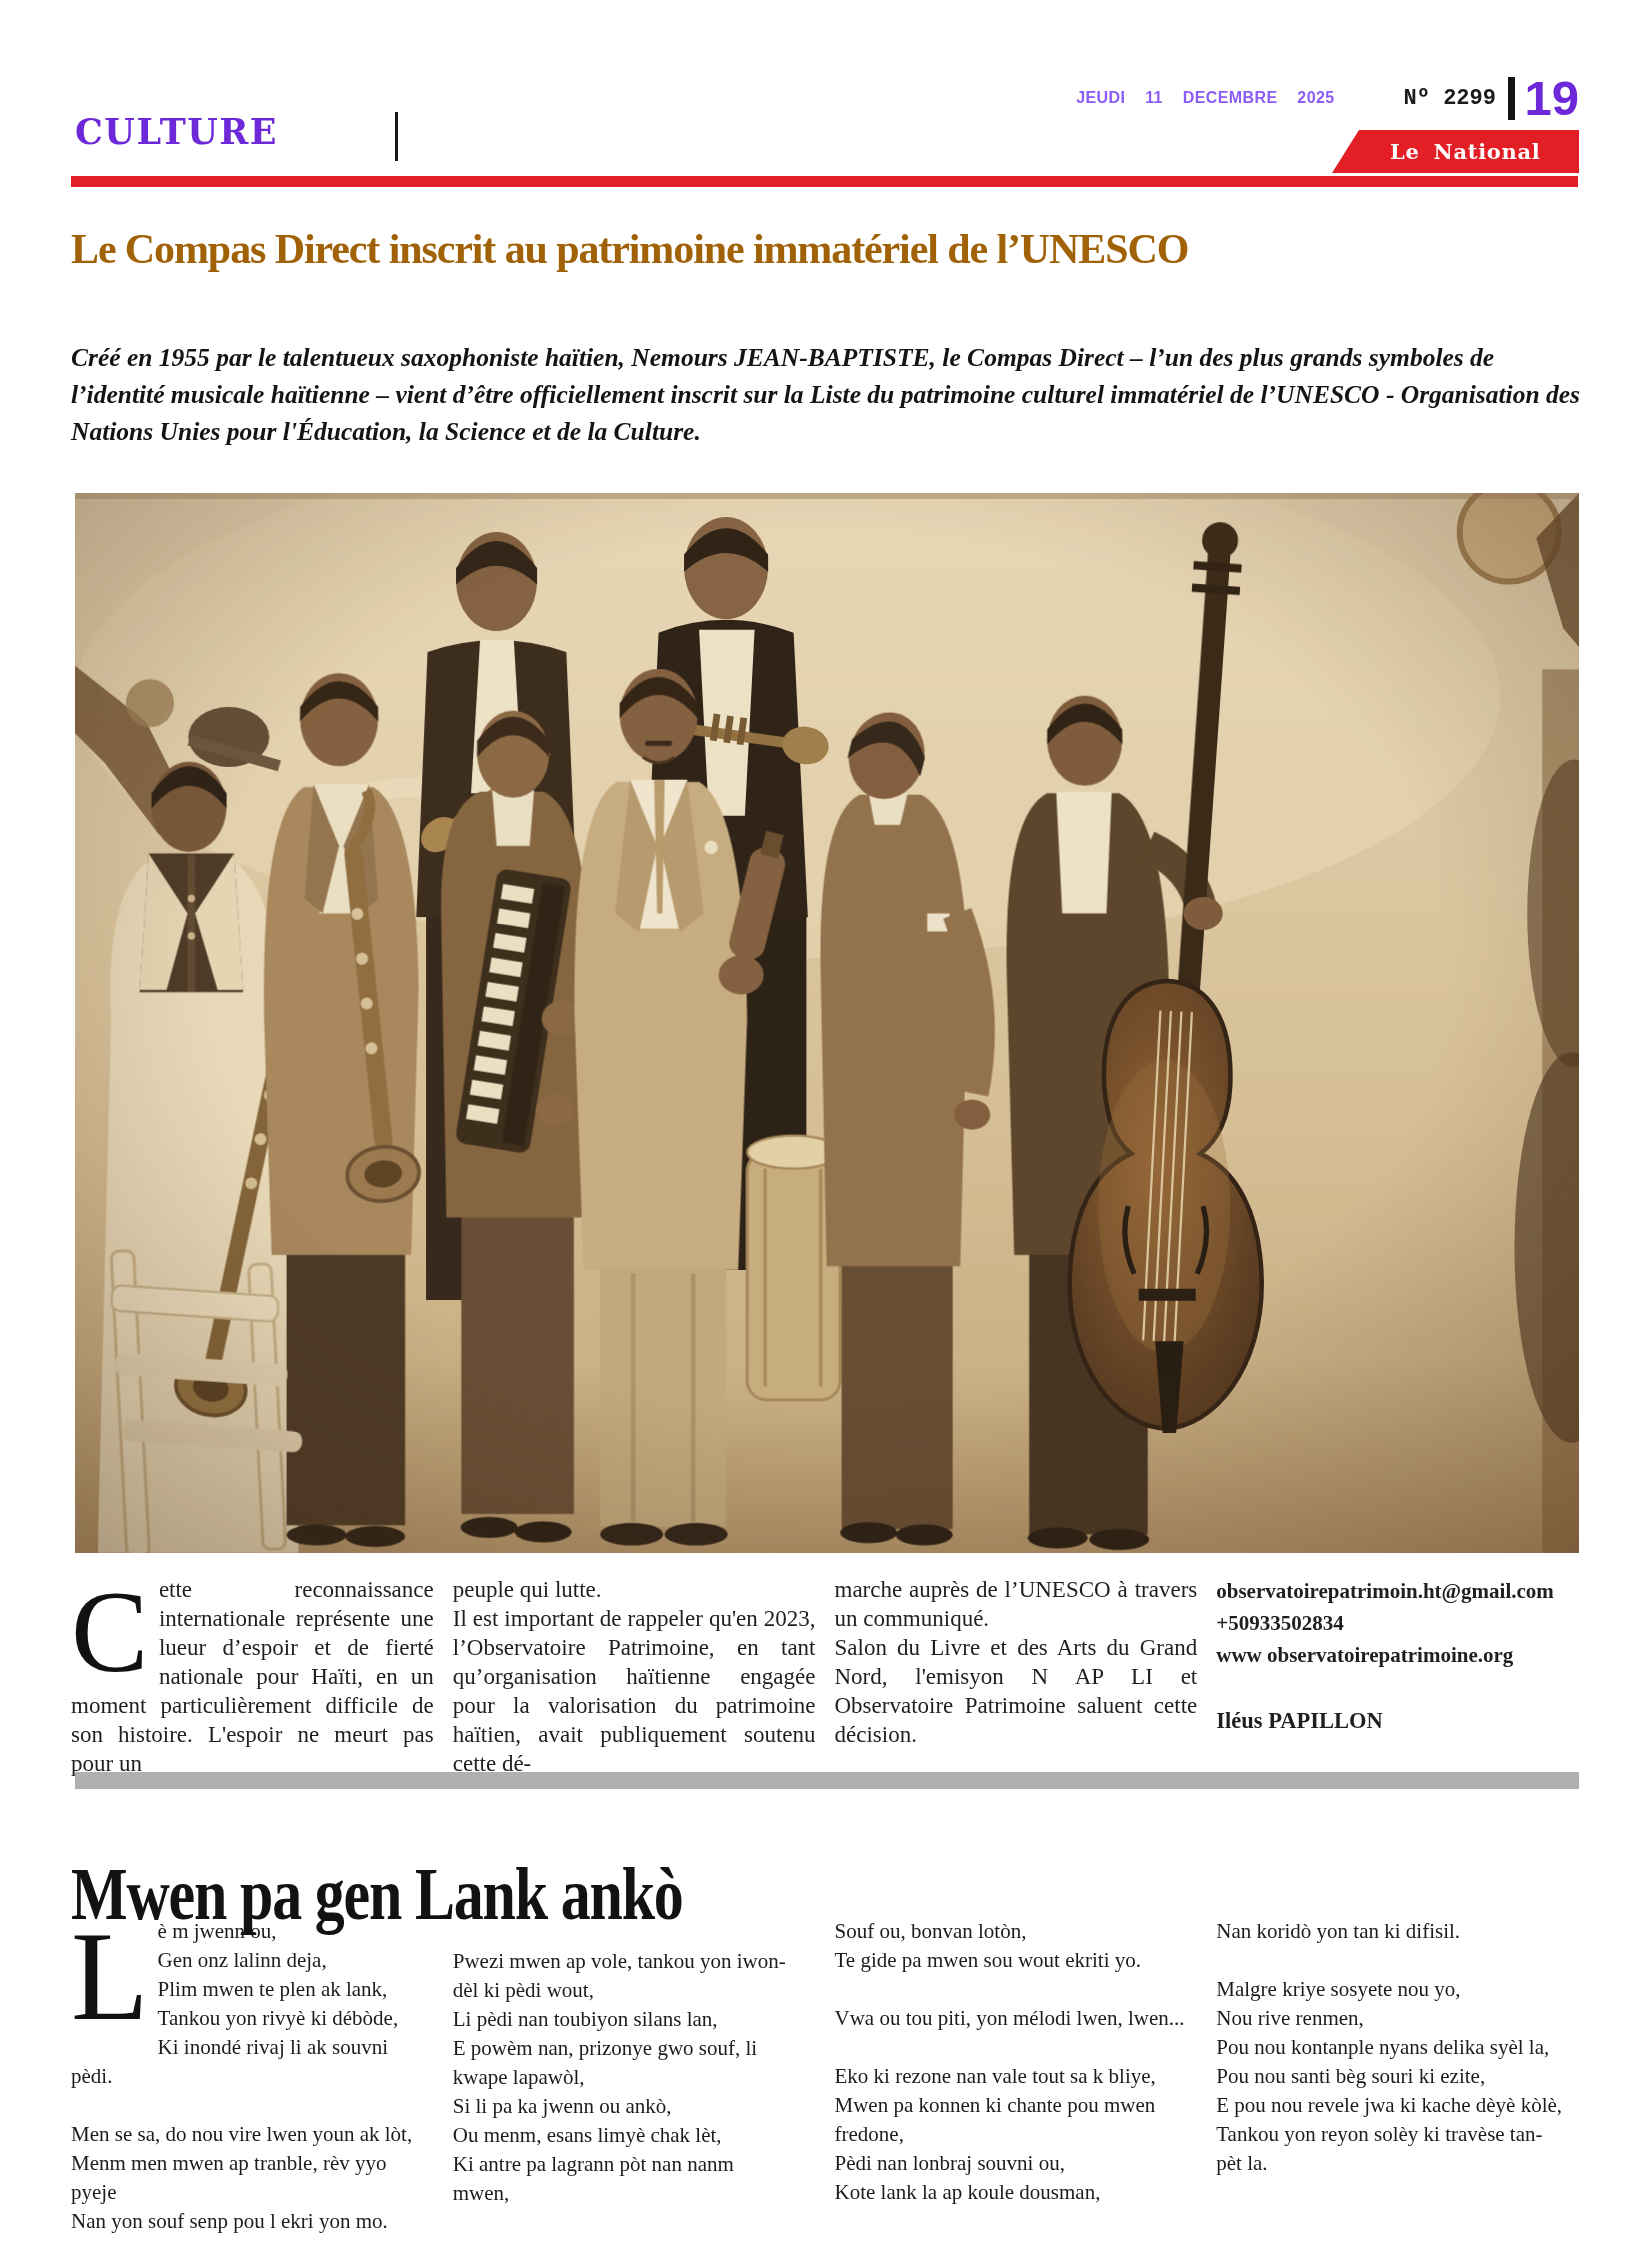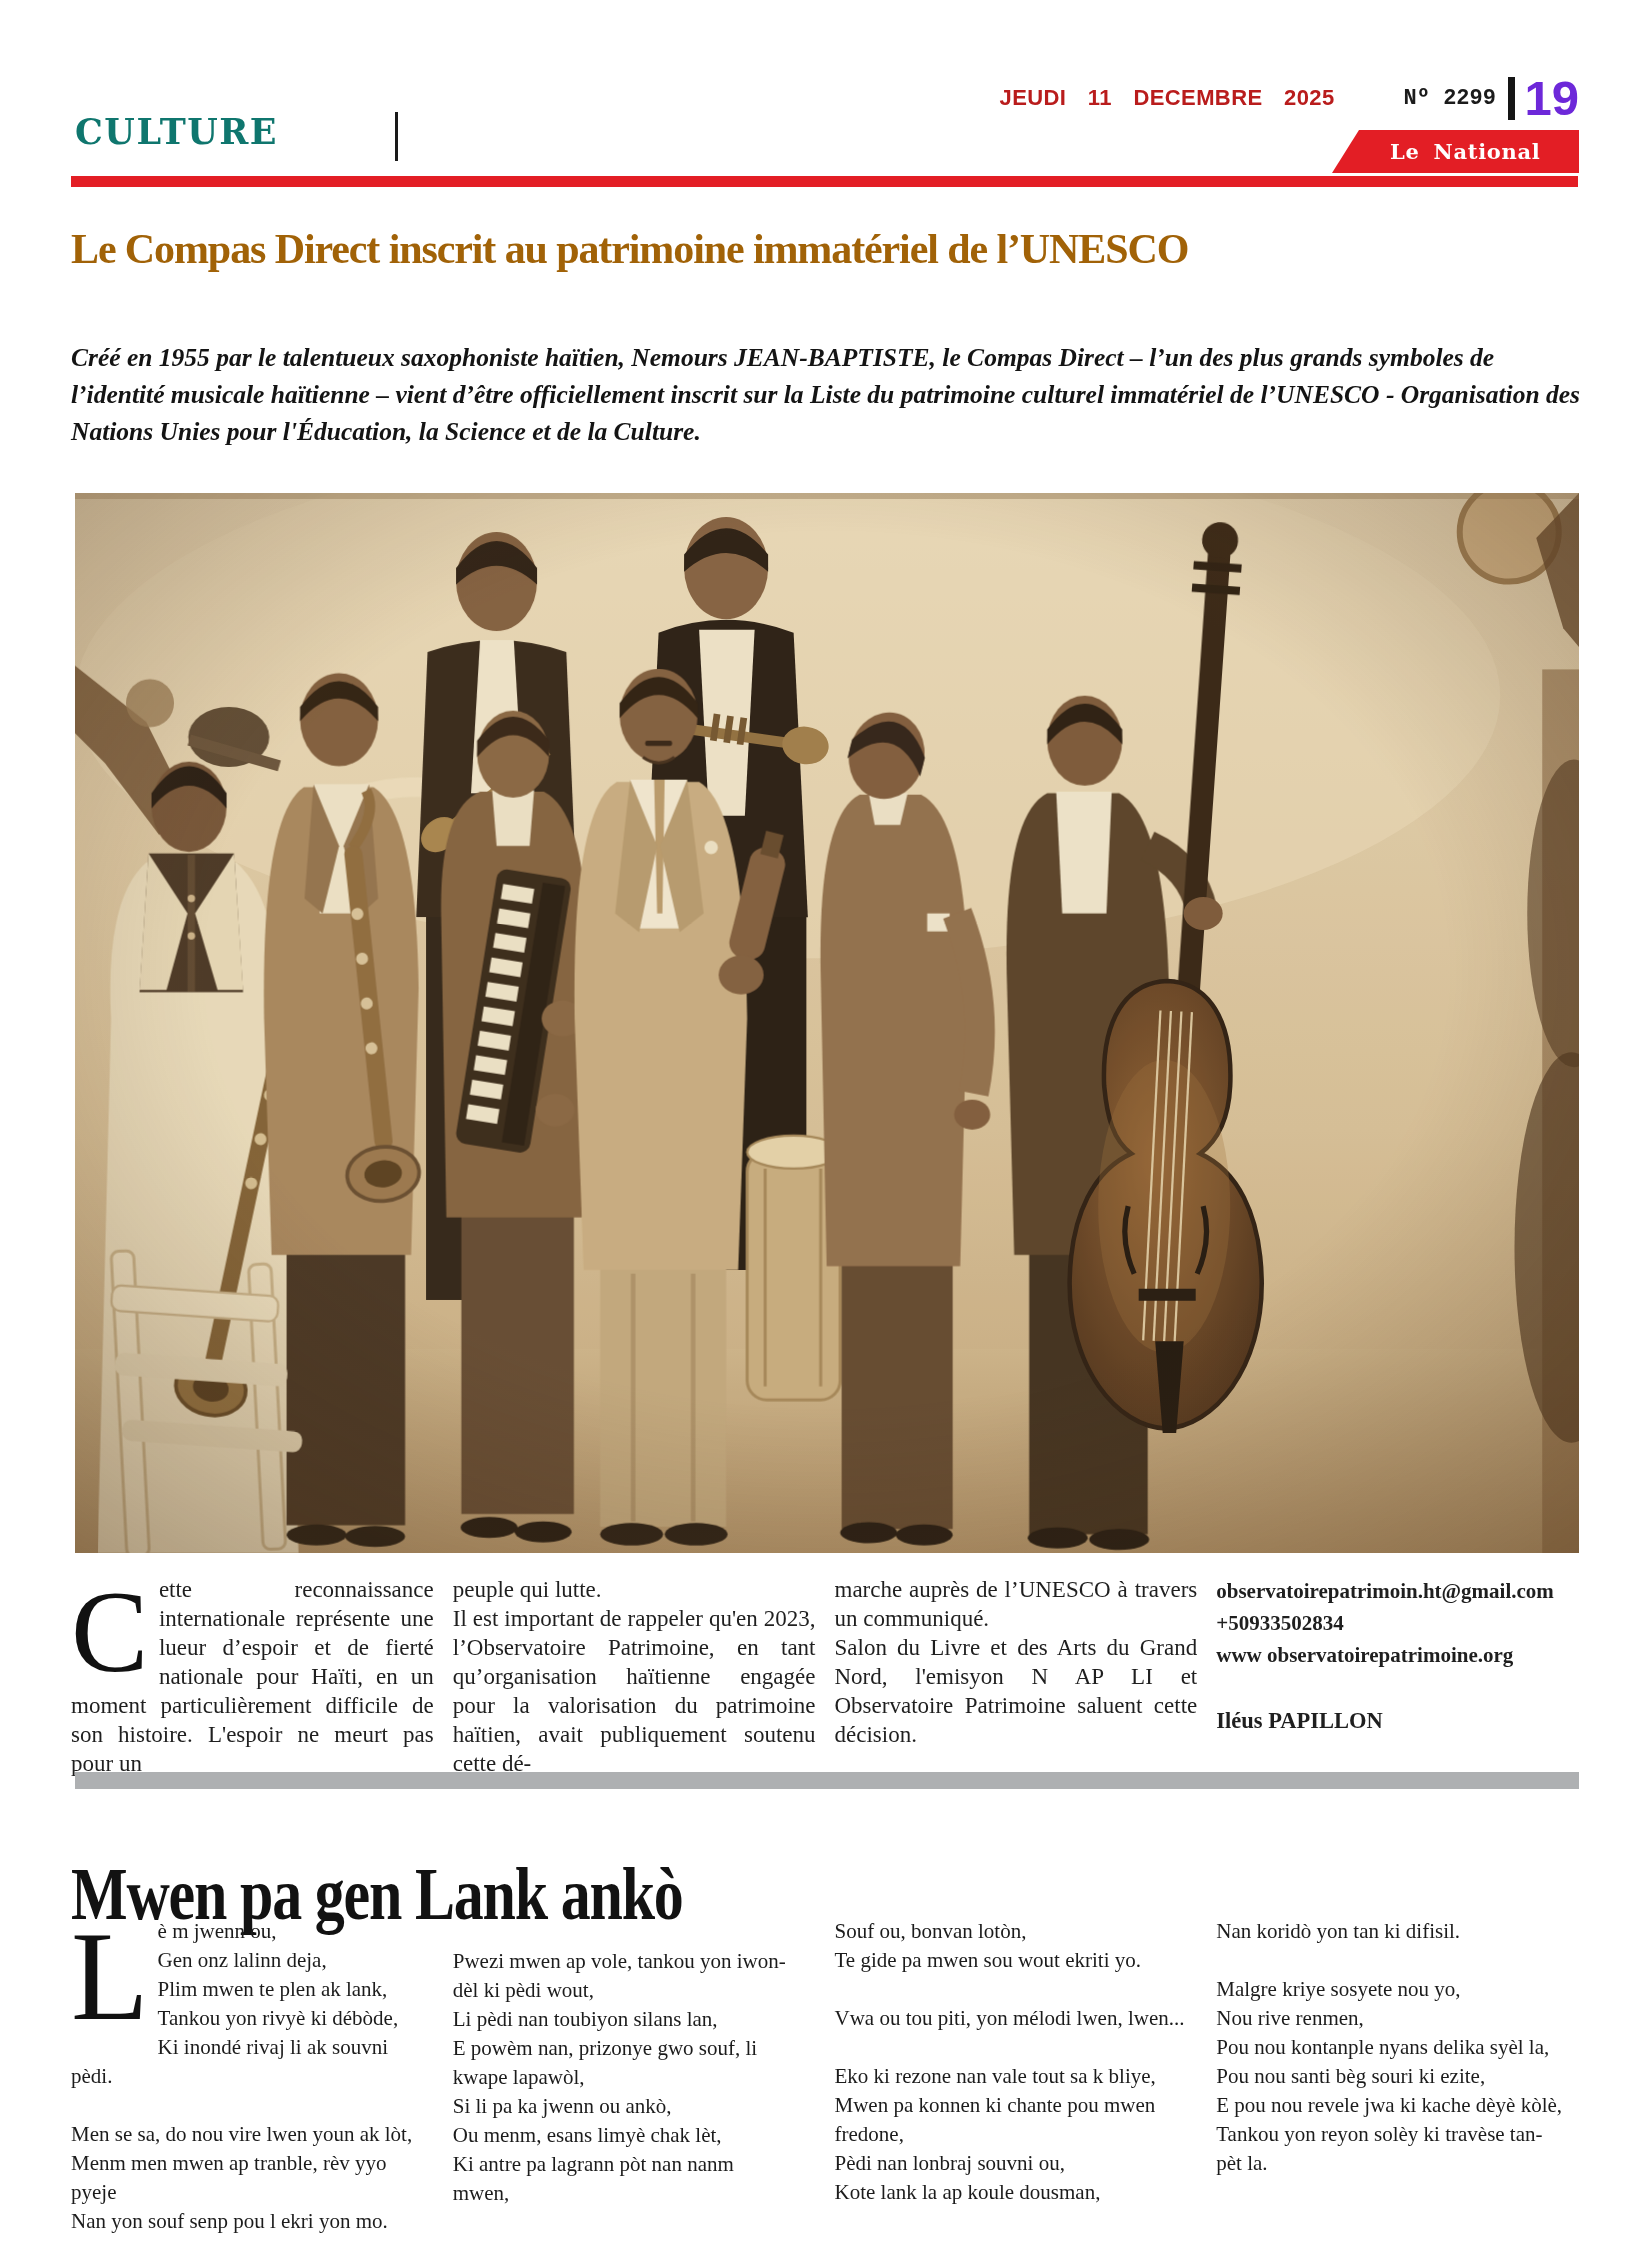"JEUDI 11 DECEMBRE 2025" .date { color: #b91c1c -> #8b5cf6; font-size: 22px -> 16px }
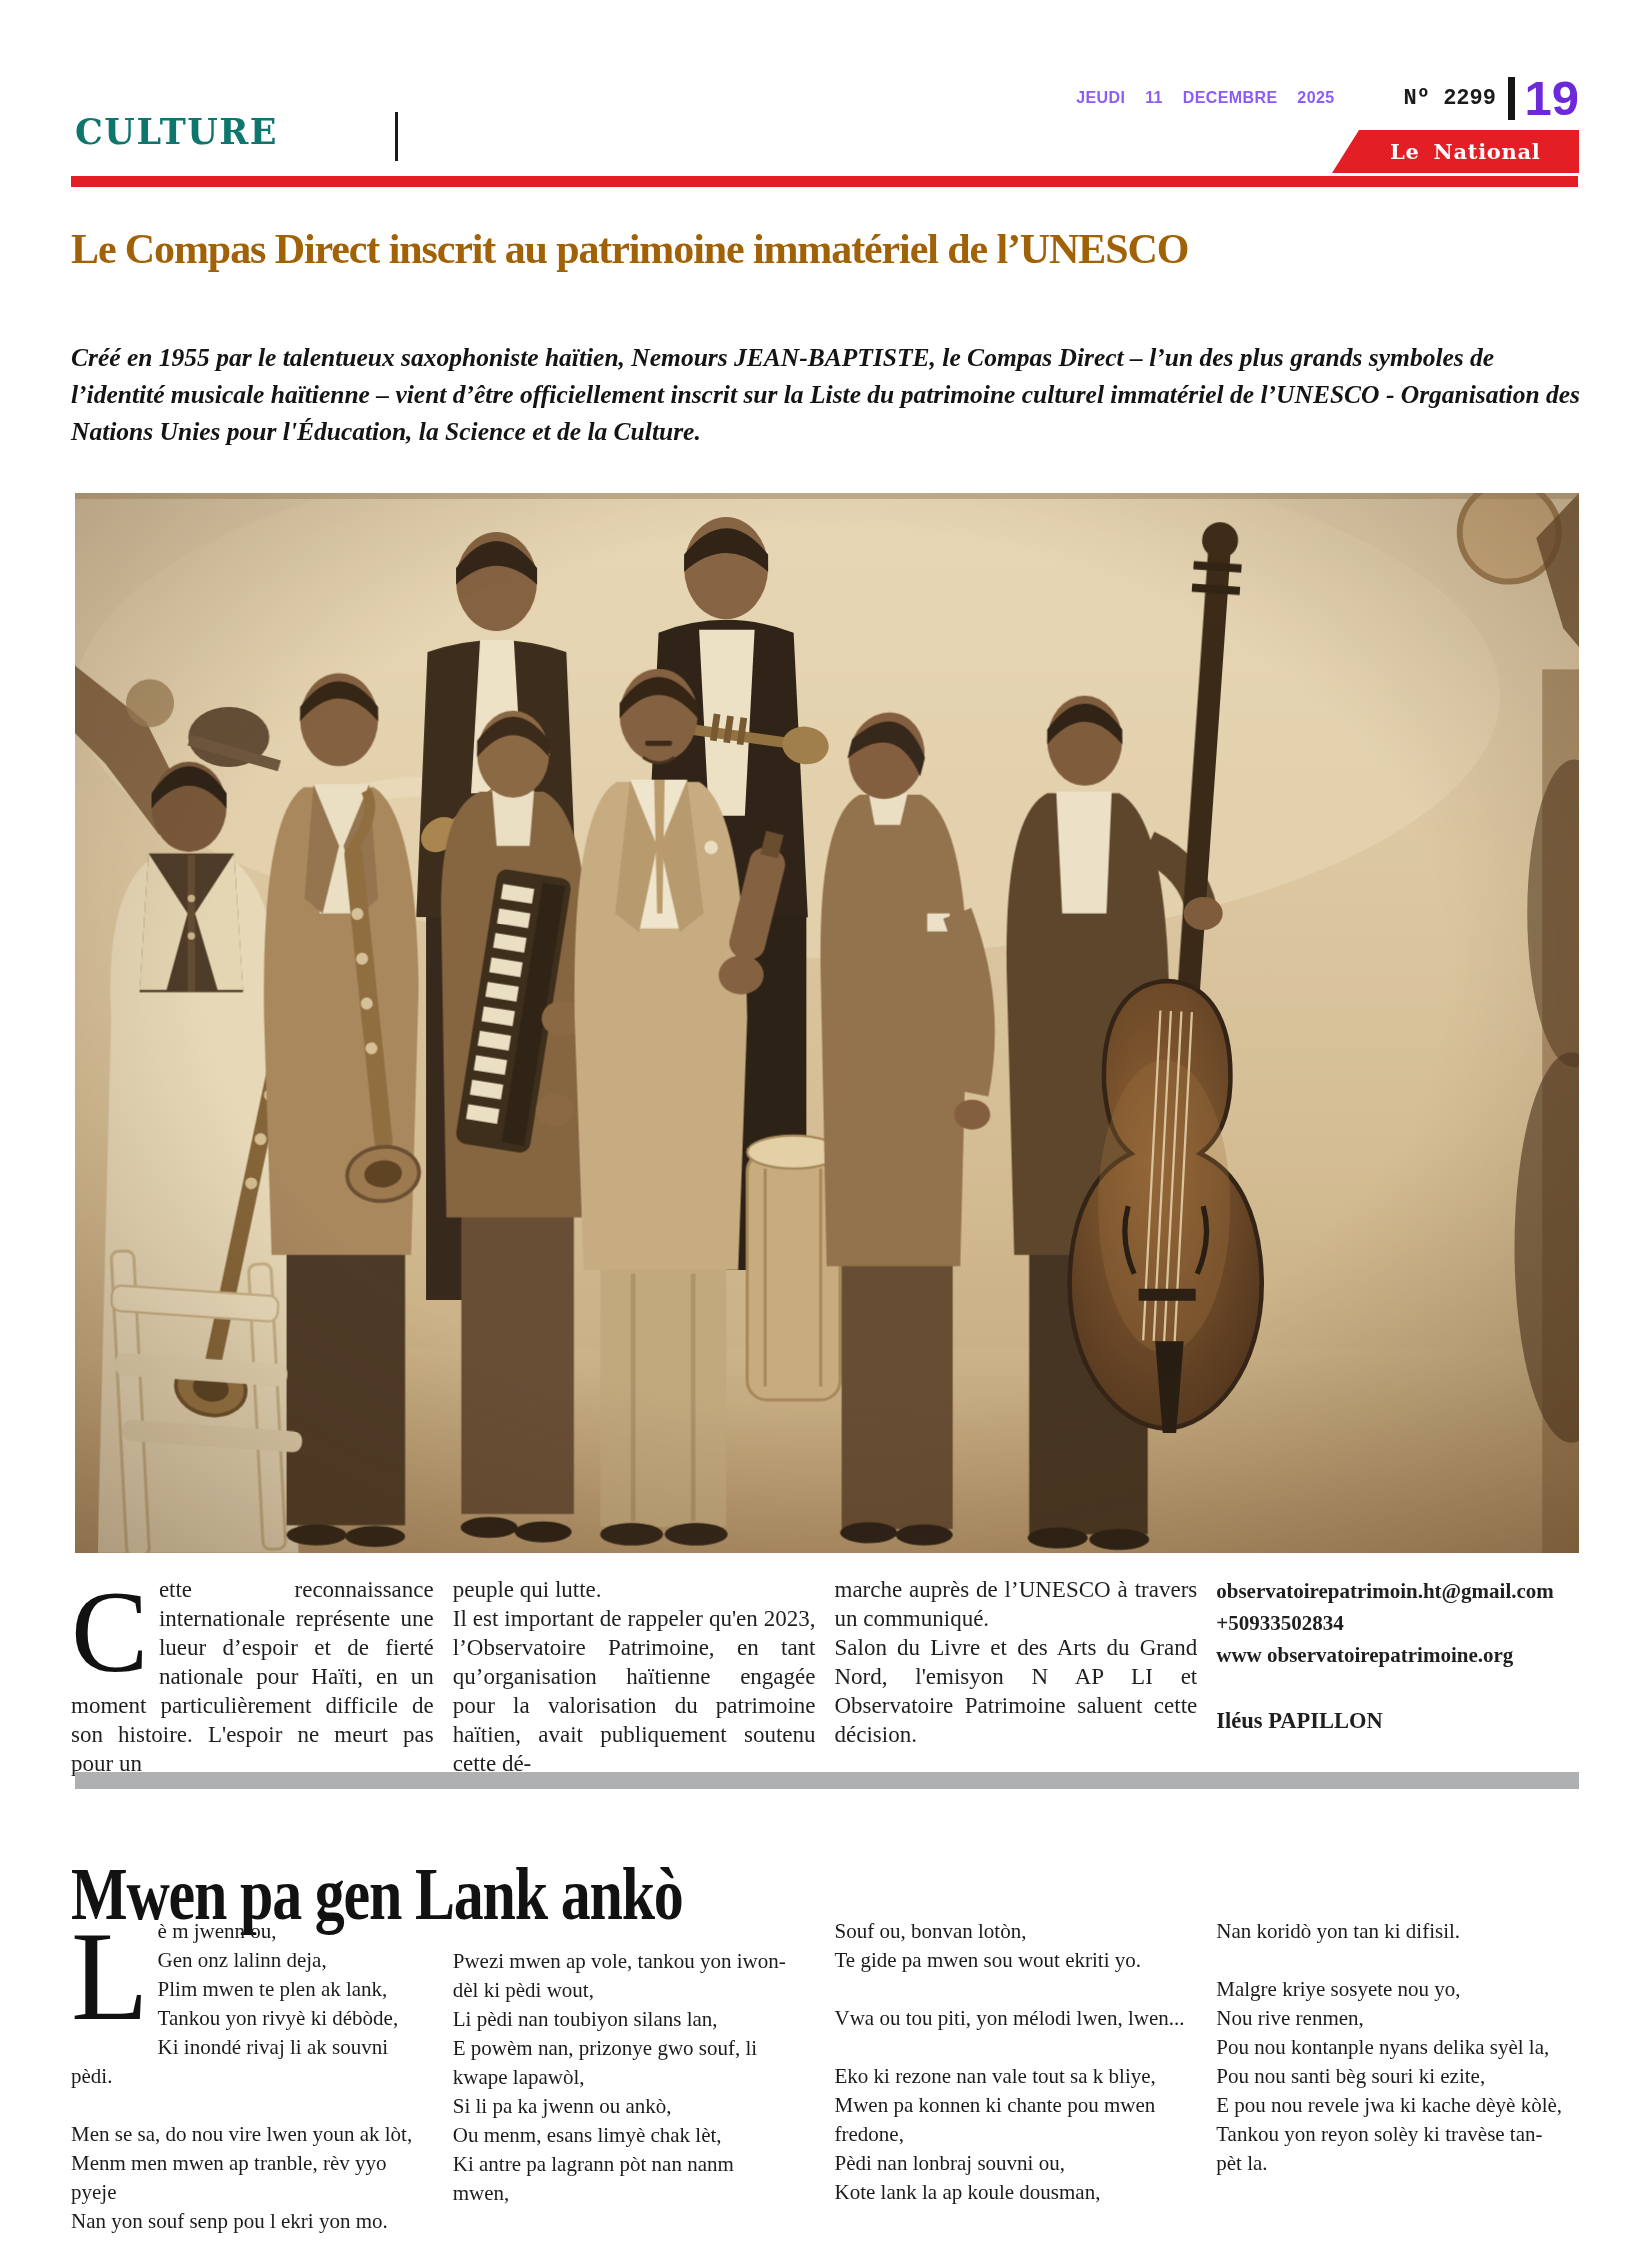"CULTURE" .section-label { color: #0f766e -> #6d28d9 }
